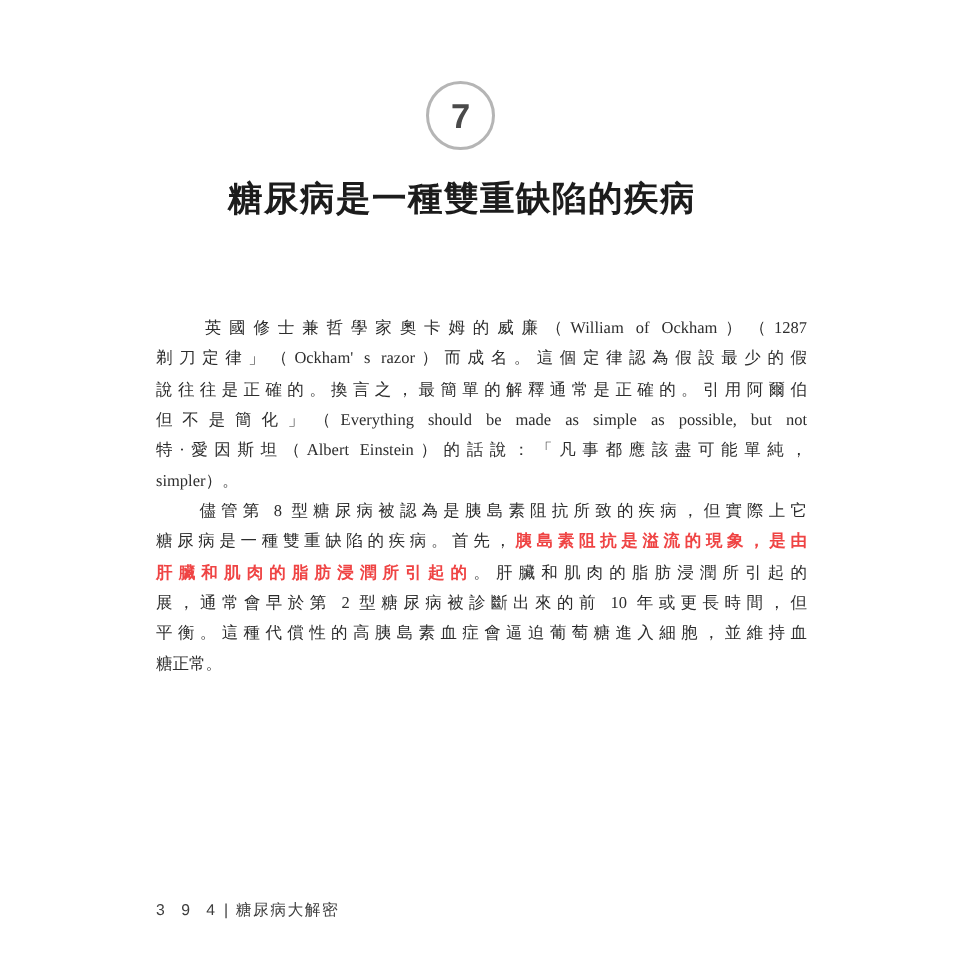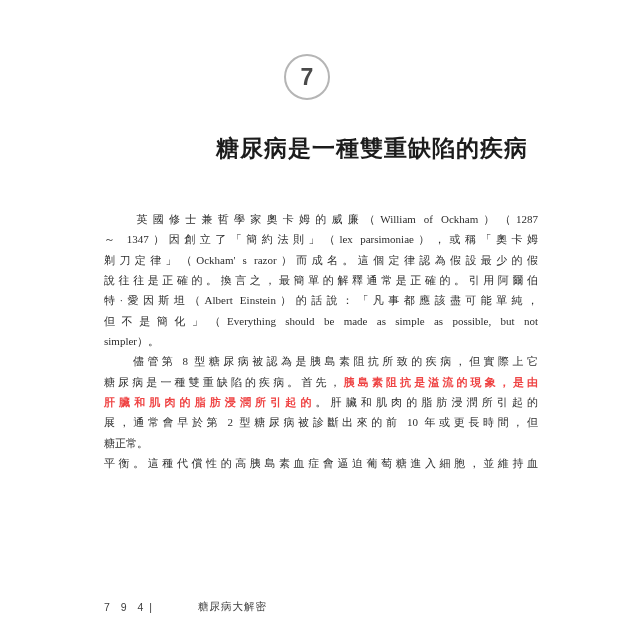"糖尿病是一種雙重缺陷的疾病" h1.chapter-title { margin: 16px -> 0; text-align: right -> none }
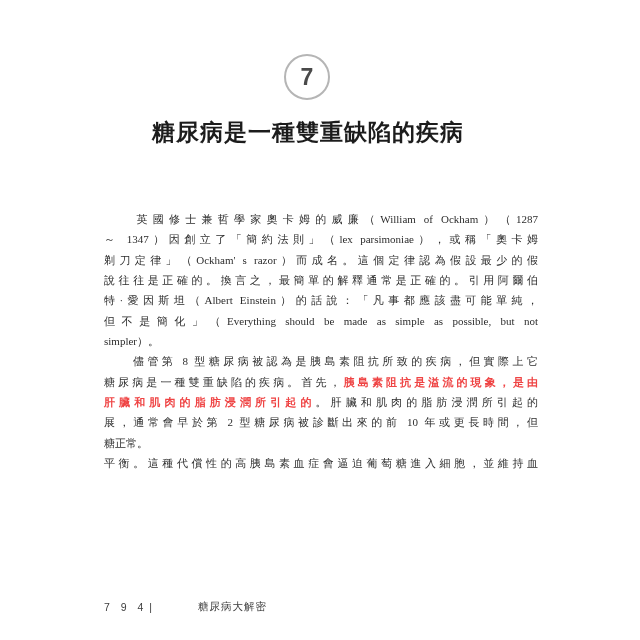"～ 1347）因創立了「簡約法則」（lex" div.body-line { html: <div><span>～ 1347）因創立了「簡約法則」（lex parsimoniae），或稱「奧卡姆</span></div> -> none }
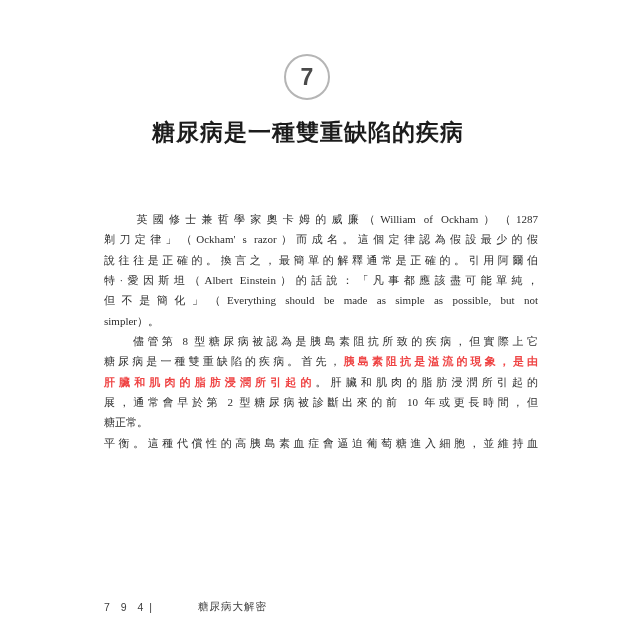"特·愛因斯坦（Albert Einstein）的話說：「凡事都應該盡可能單純，" div.body-line { order: before "但不是簡化」（Everything should be made as" -> after "但不是簡化」（Everything should be made as" }
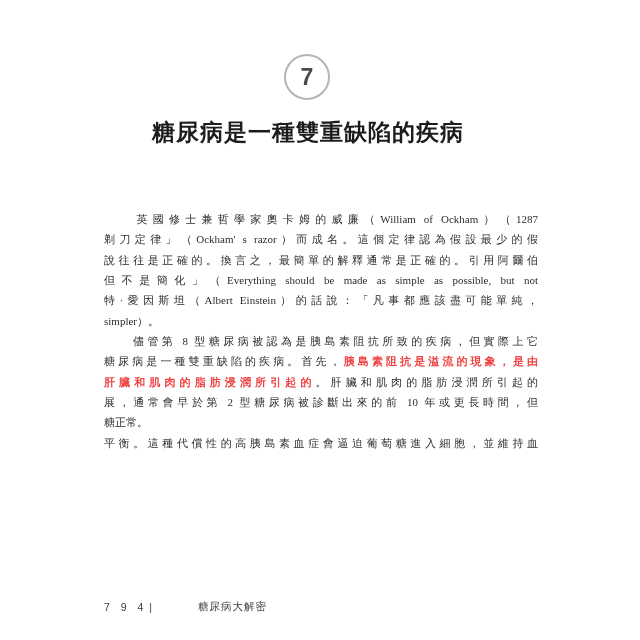"糖正常。" div.body-line { order: before "平衡。這種代償性的高胰島素血症會逼迫葡萄糖進入細胞，並維持血" -> after "平衡。這種代償性的高胰島素血症會逼迫葡萄糖進入細胞，並維持血" }
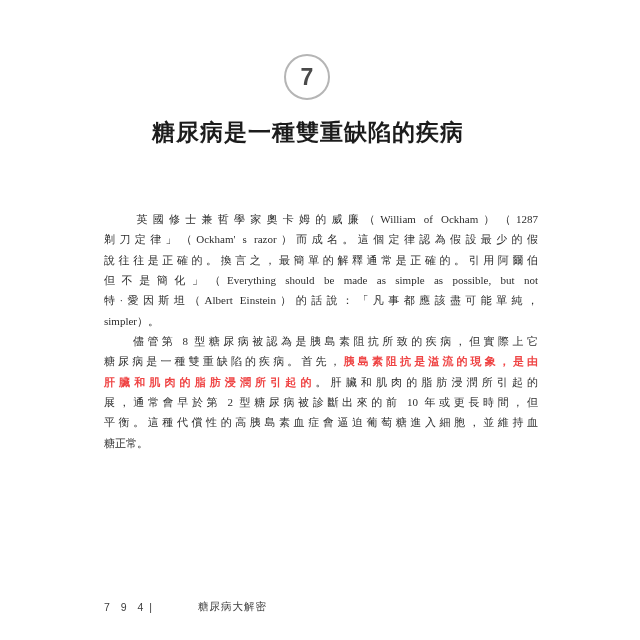"7 9 4" span.page-number { text: 7 -> 3 }
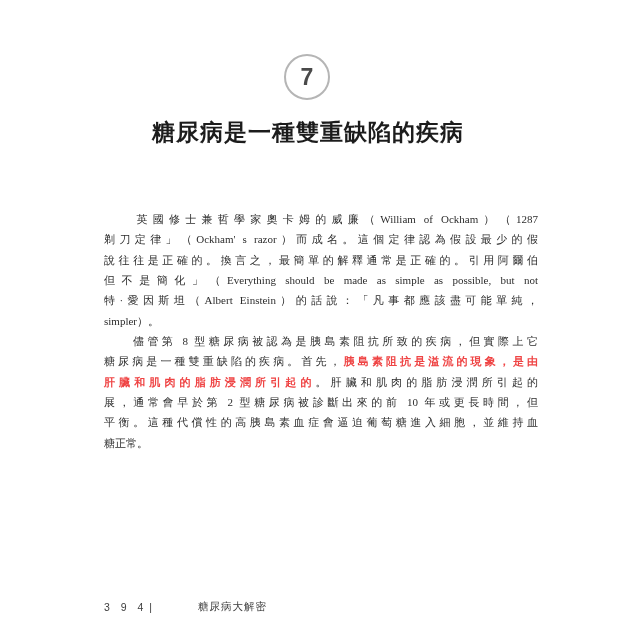"糖尿病大解密" .footer .book-title { margin-left: 41px -> none }
